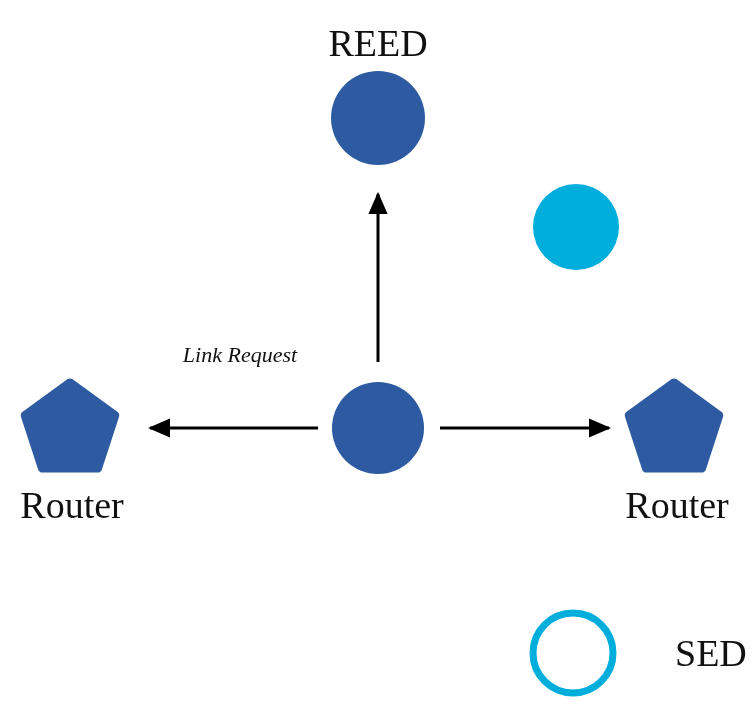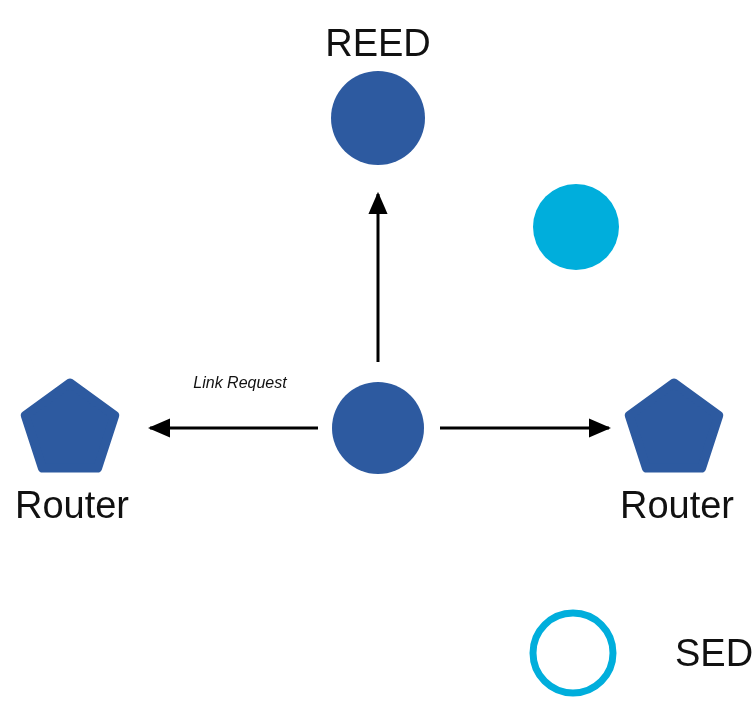"REED" .canvas { font-family: Liberation Sans, sans-serif -> Liberation Serif, serif }
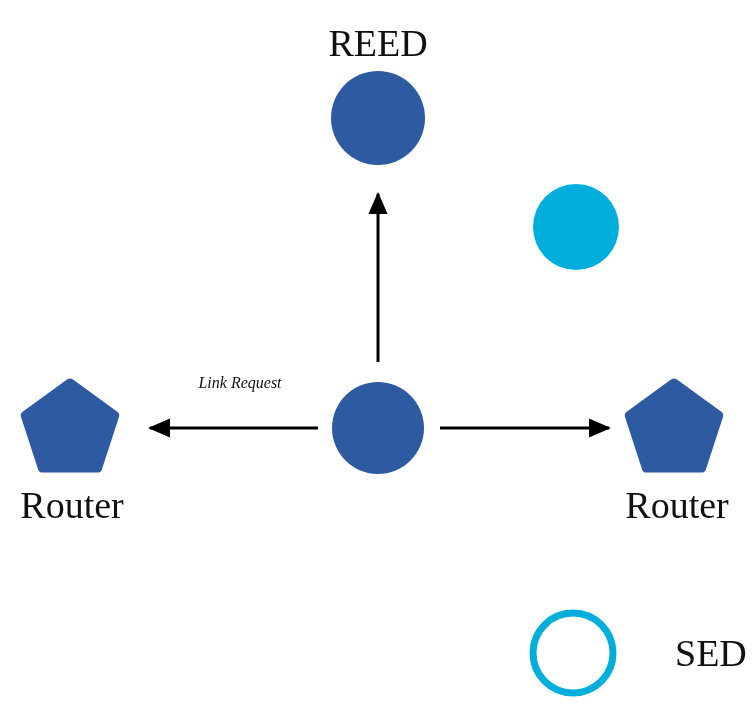"Link Request" .annotation { font-size: 16px -> 22px; top: 374px -> 342px }
